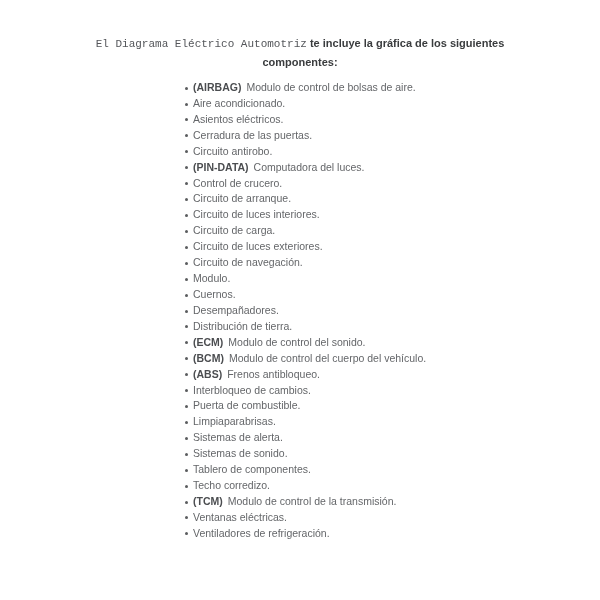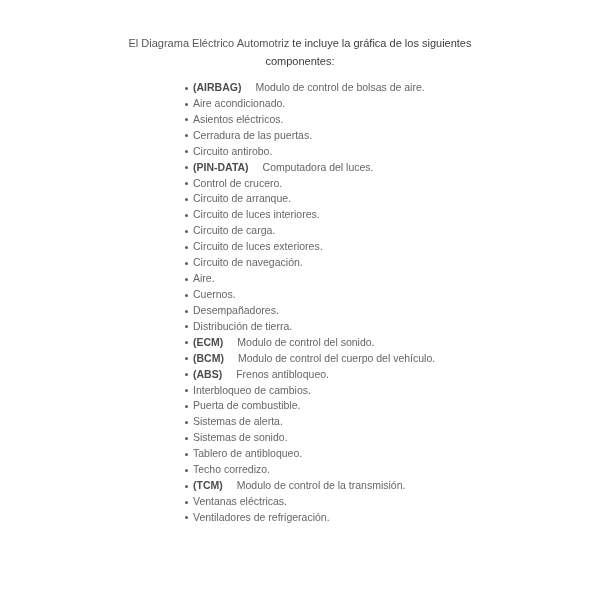"El Diagrama Eléctrico Automotriz" .title-regular { font-family: none -> Liberation Mono, monospace }
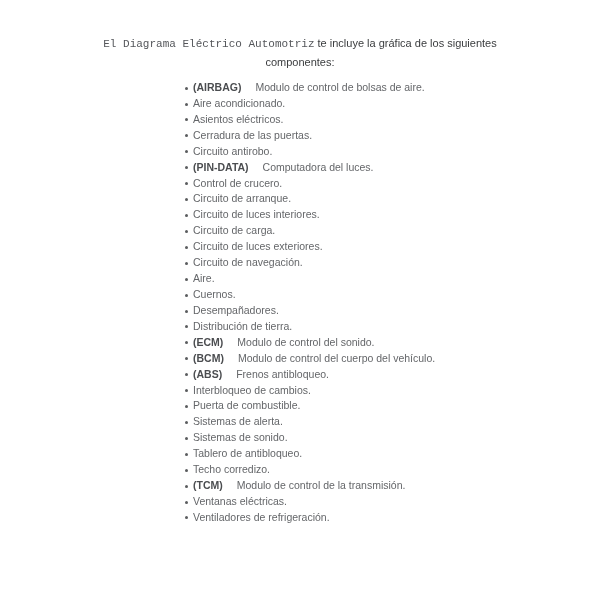"te incluye la gráfica de" .title-bold { font-weight: 400 -> 700 }
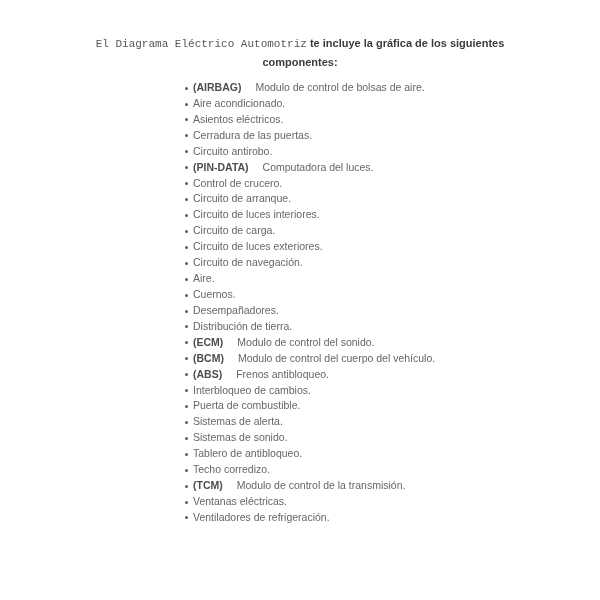"(AIRBAG)" .item-bold:not(:empty) { margin-right: 14px -> 5px }
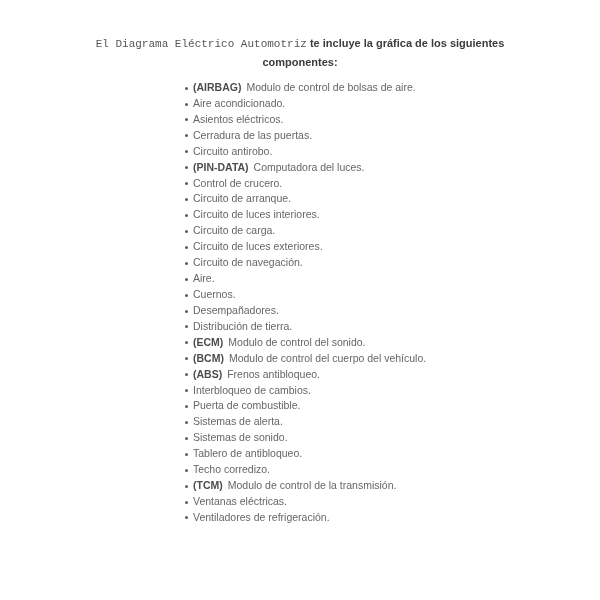"Aire." span.item-text { text: Aire -> Modulo }
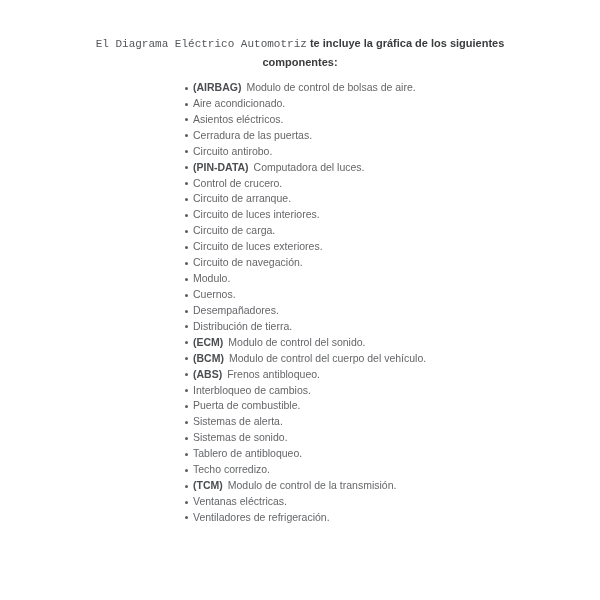"Limpiaparabrisas." li.item { html: none -> <li> <span></span> <b></b><span>Limpiaparabrisas.</span> </li> }
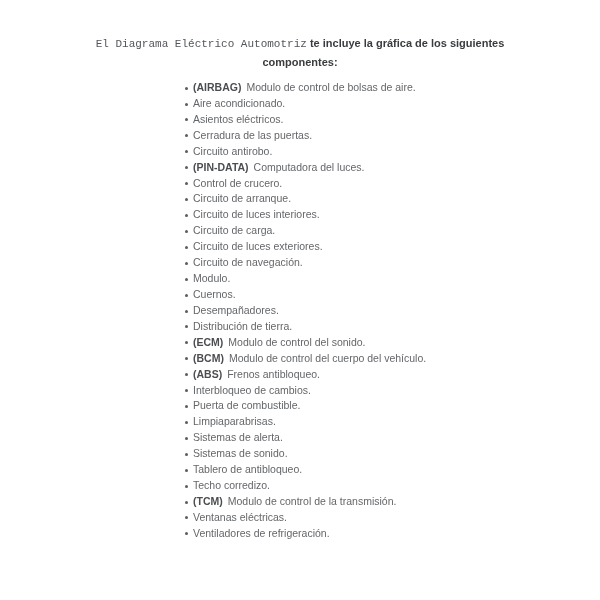"Tablero de antibloqueo." span.item-text { text: antibloqueo -> componentes }
